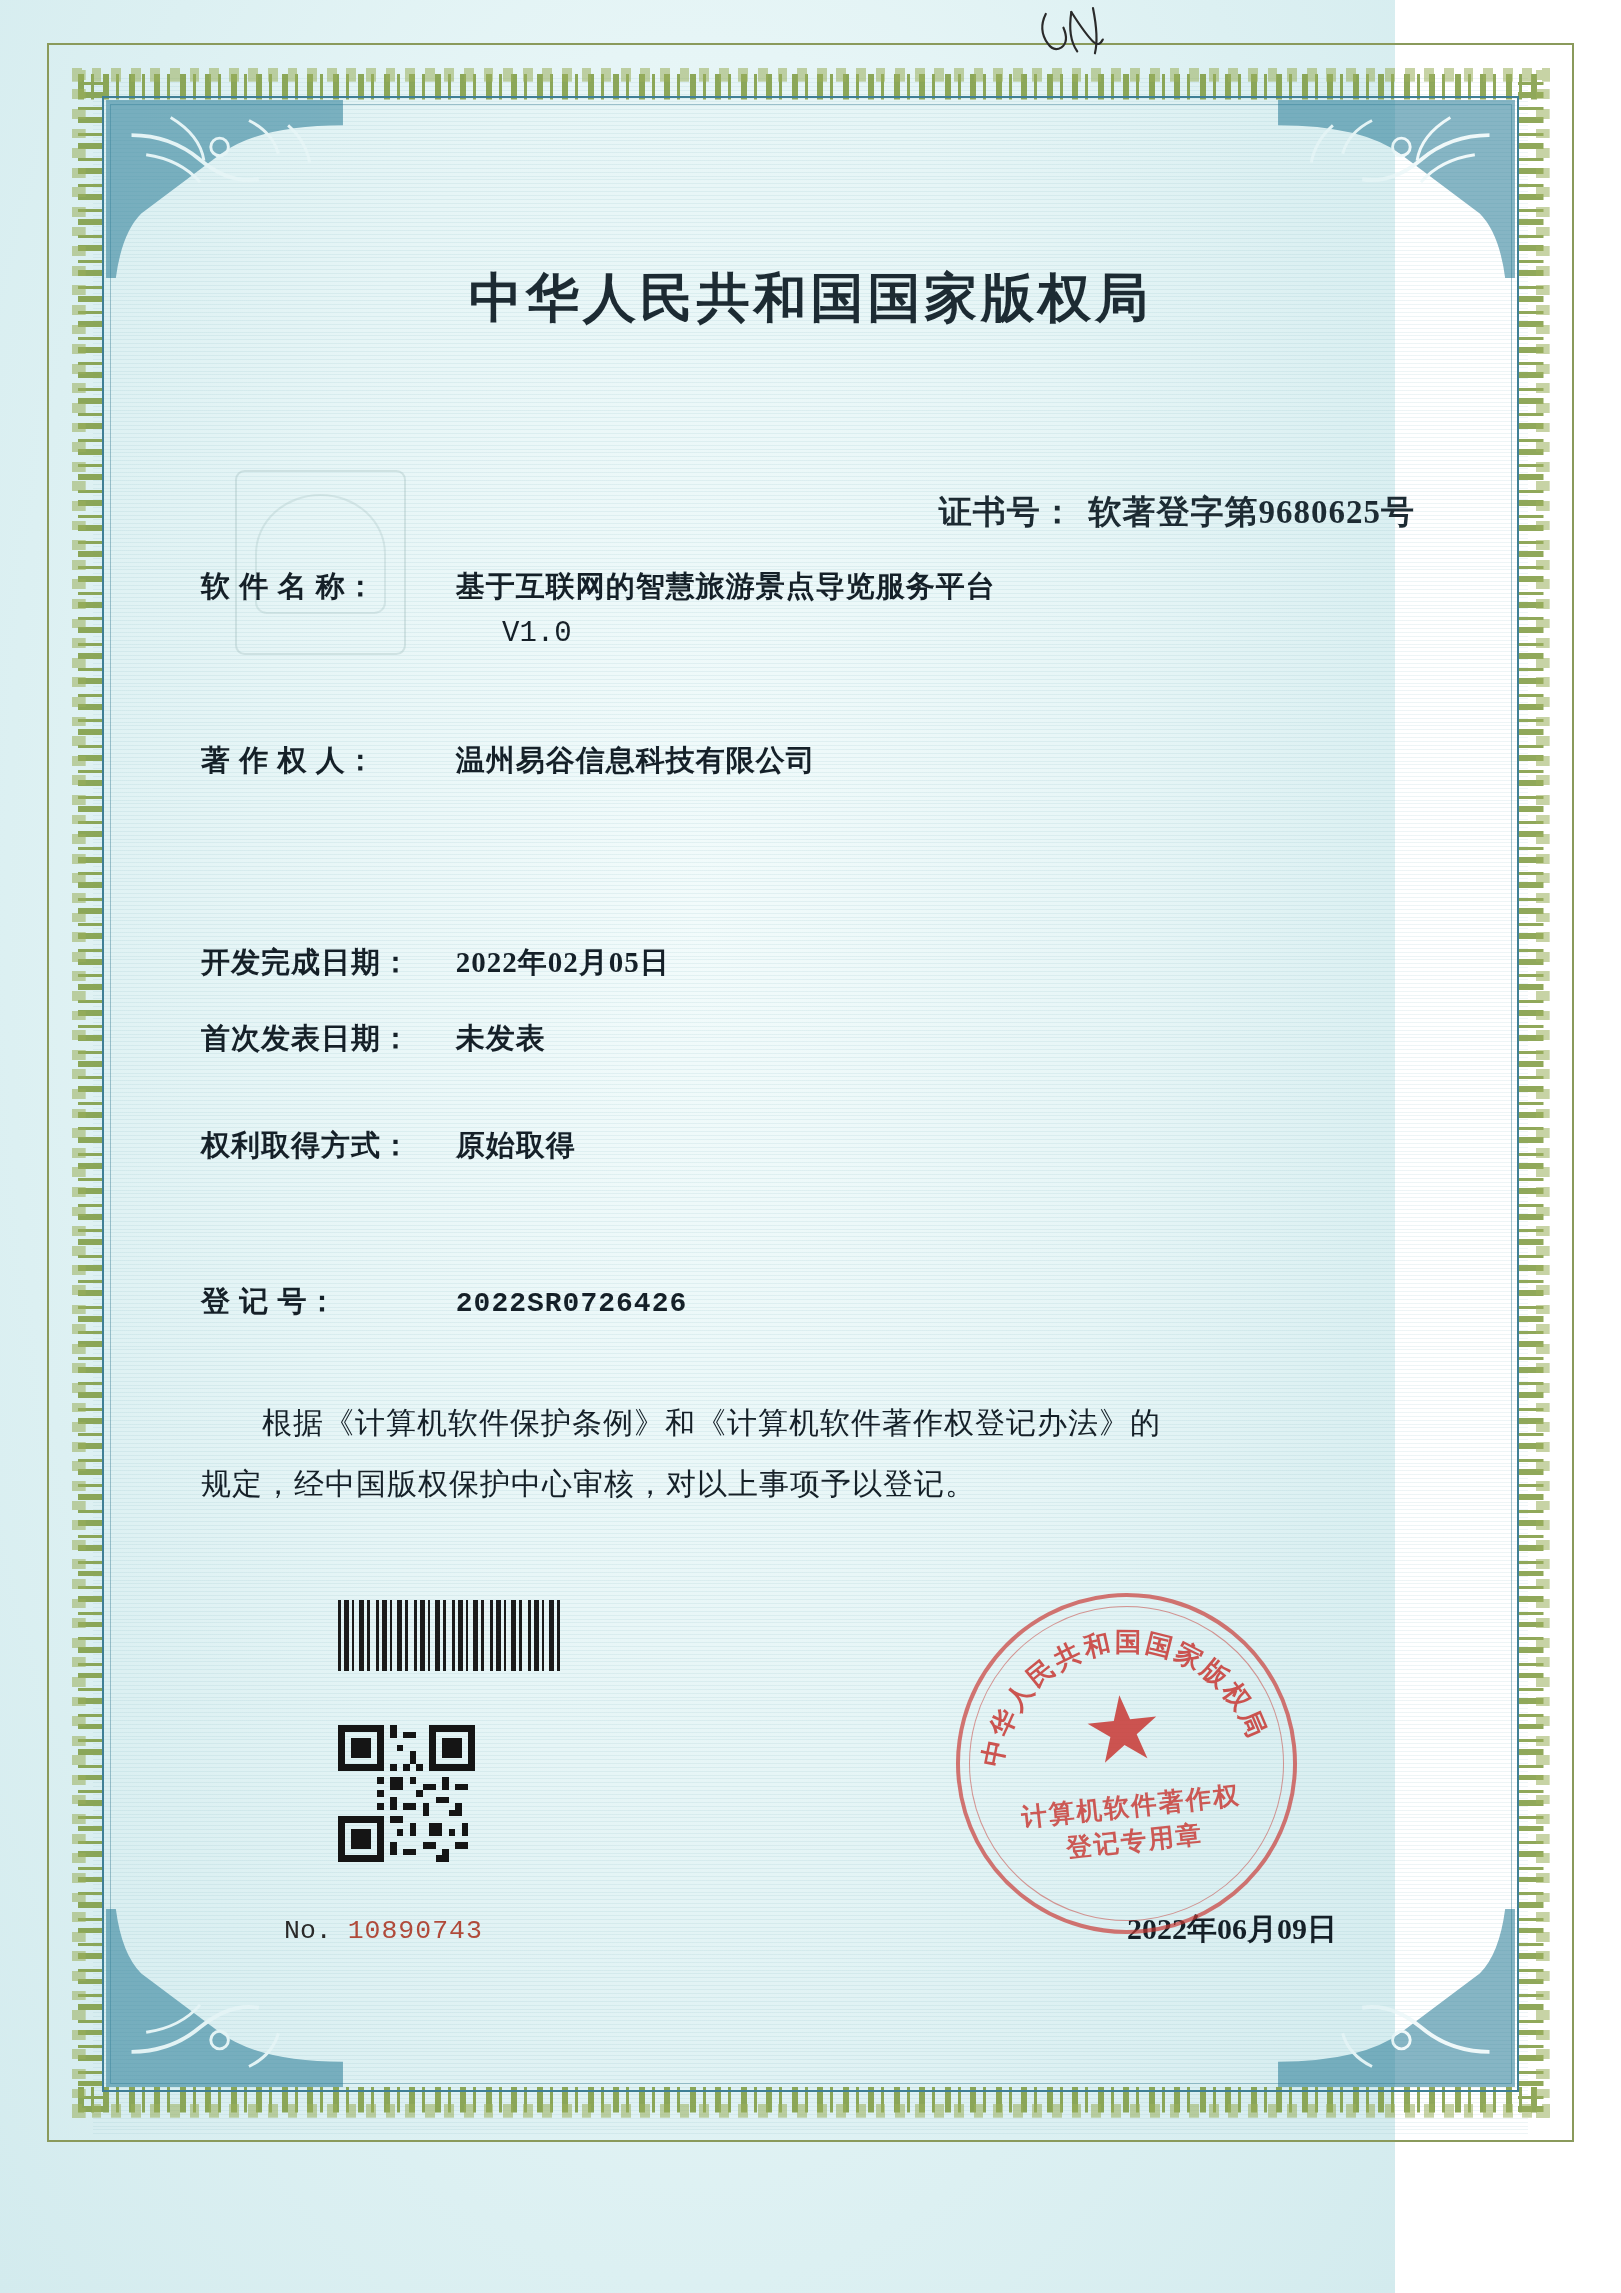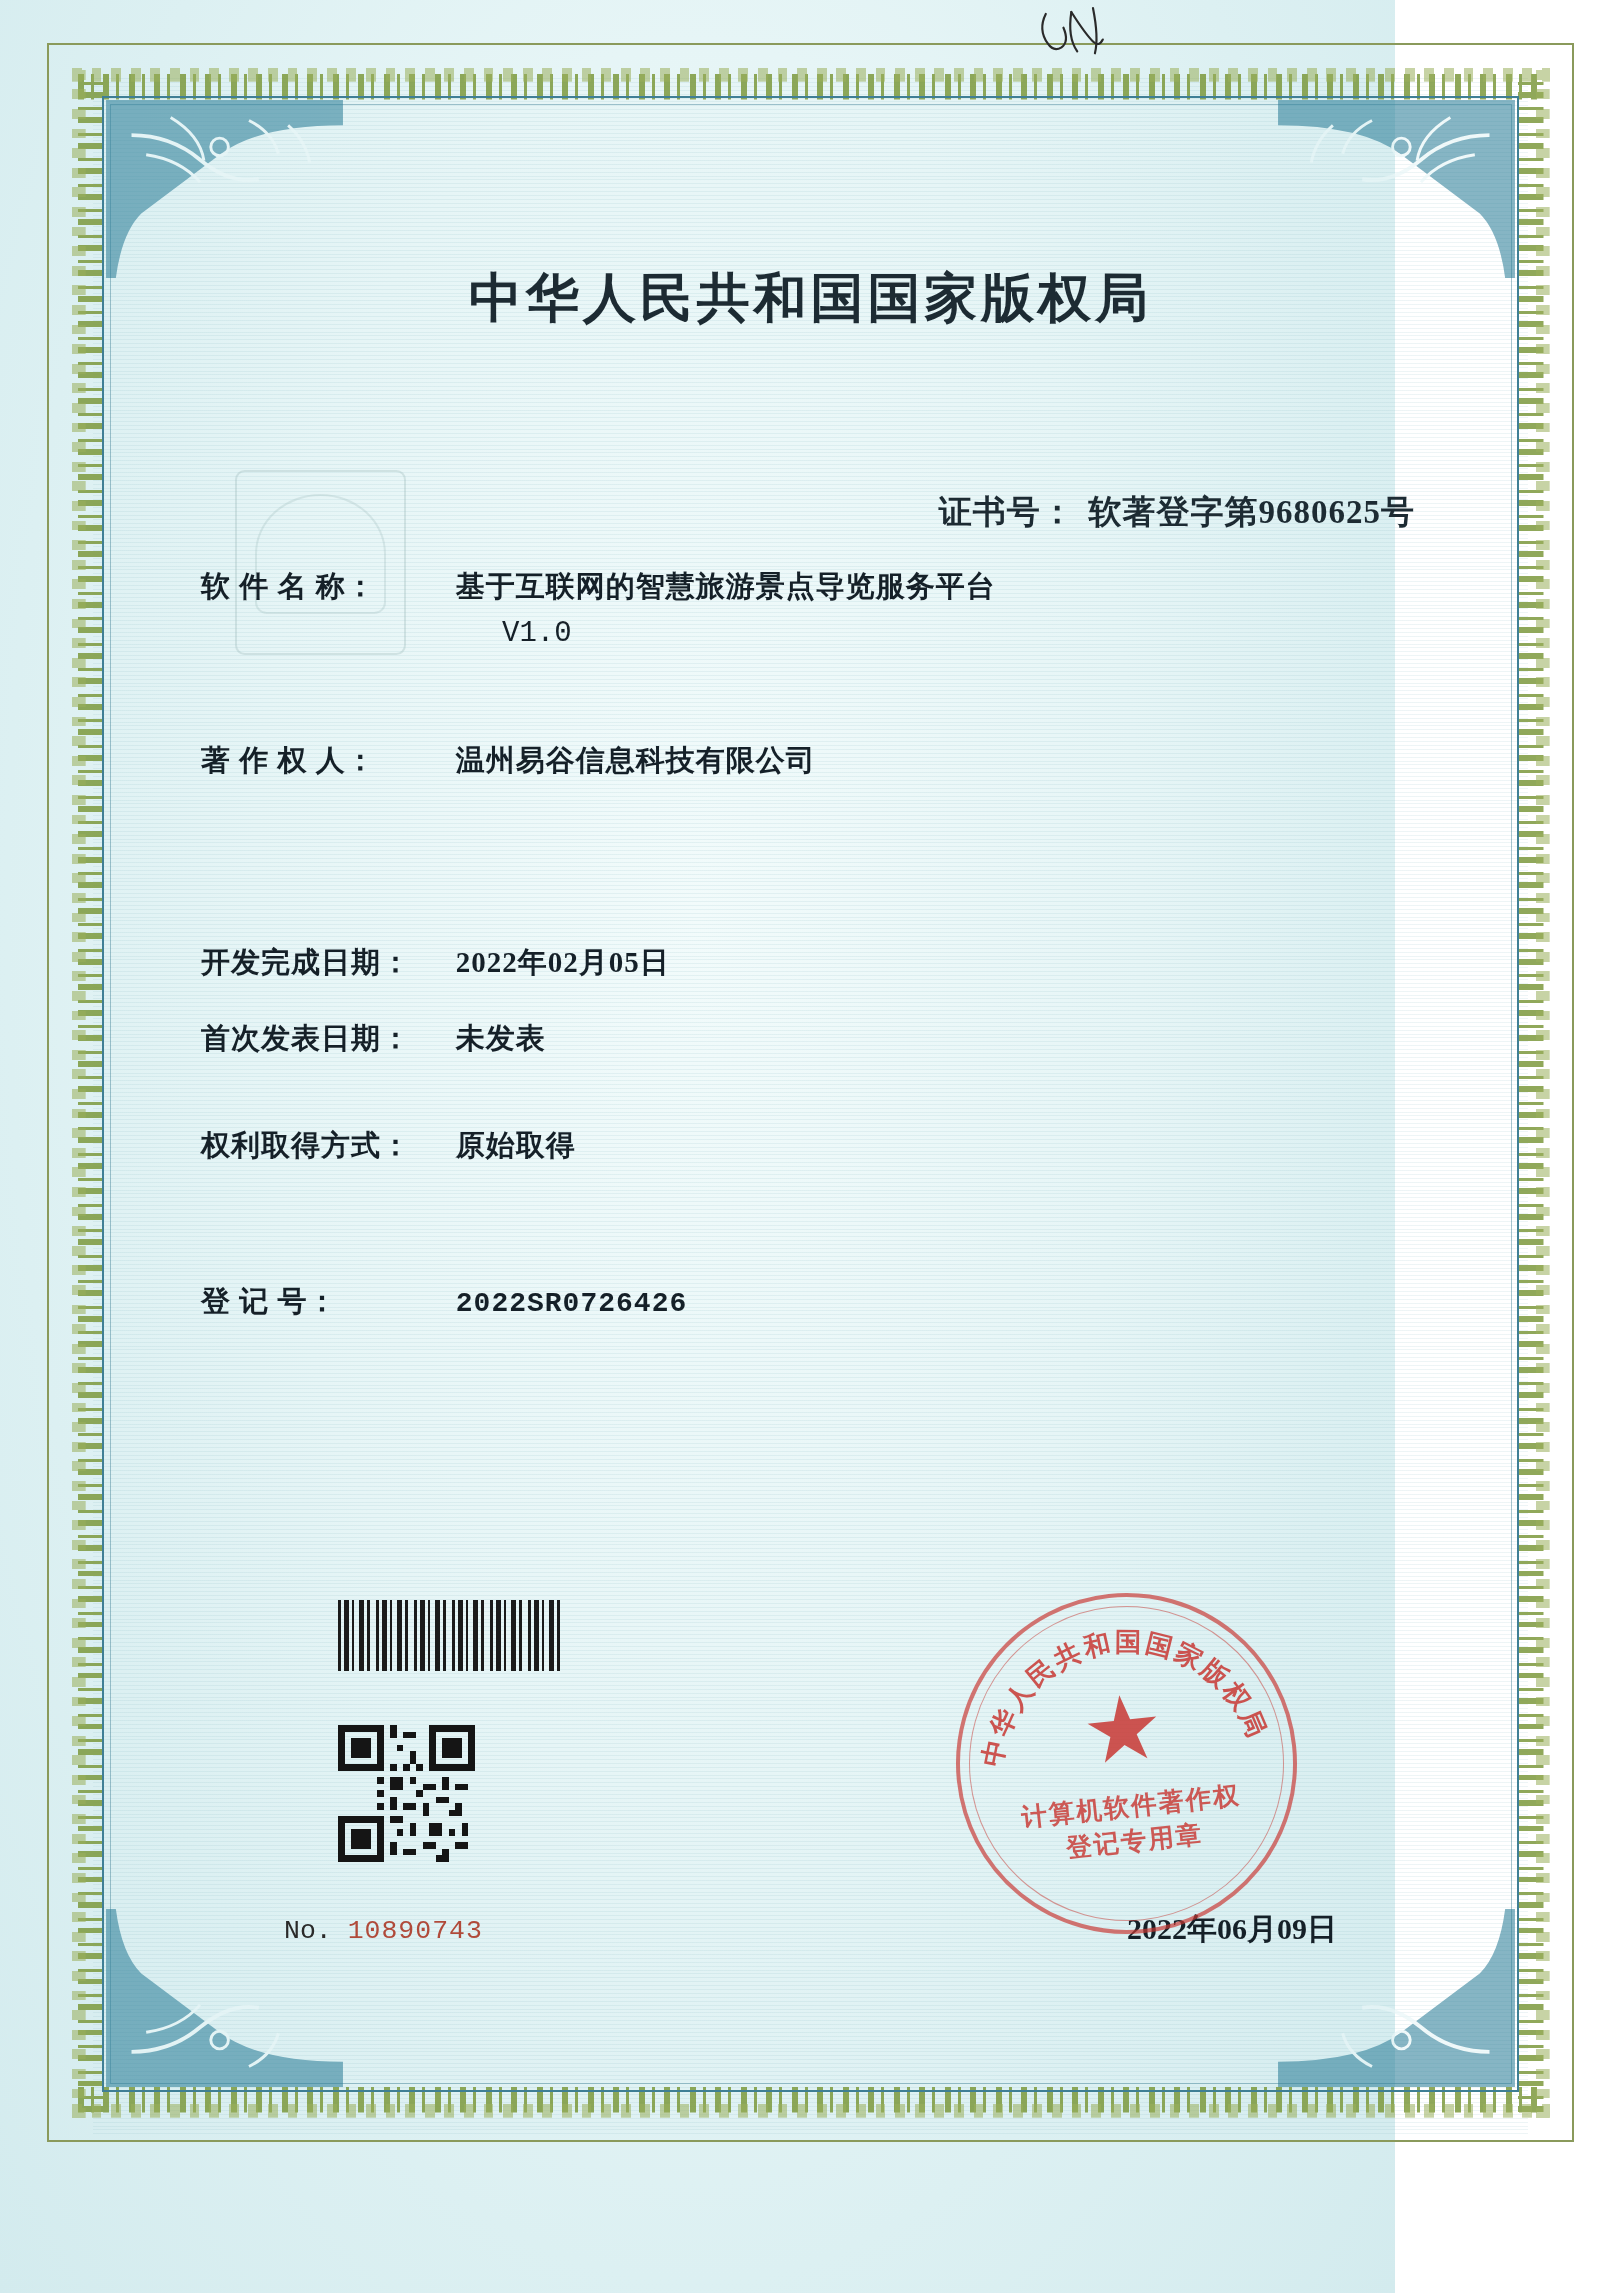"根据《计算机软件保护条例》和《计算机软件著作权登记办法》的" div.statement { html: none -> <div> <span>根据《计算机软件保护条例》和《计算机软件著作权登记办法》的</span><br> <span>规定，经中国版权保护中心审核，对以上事项予以登记。</span> </div> }
